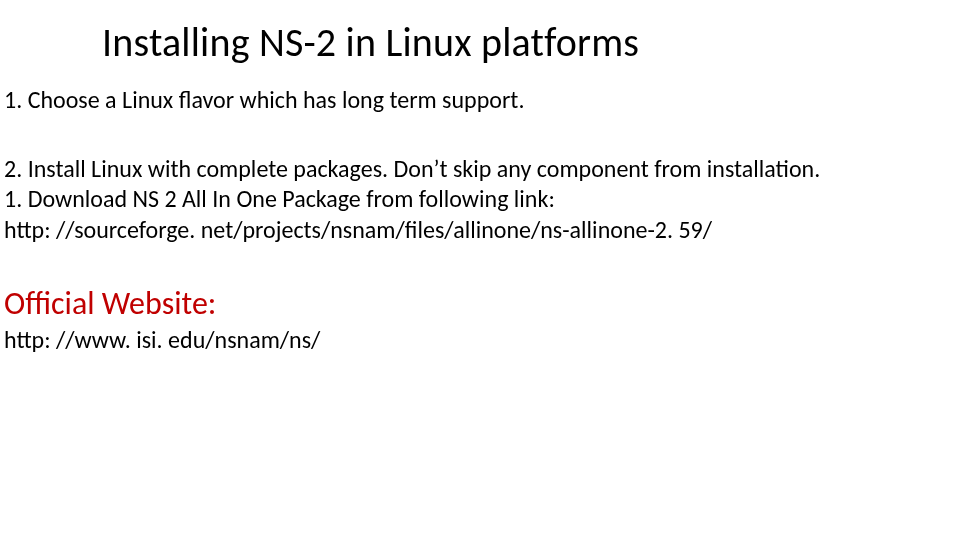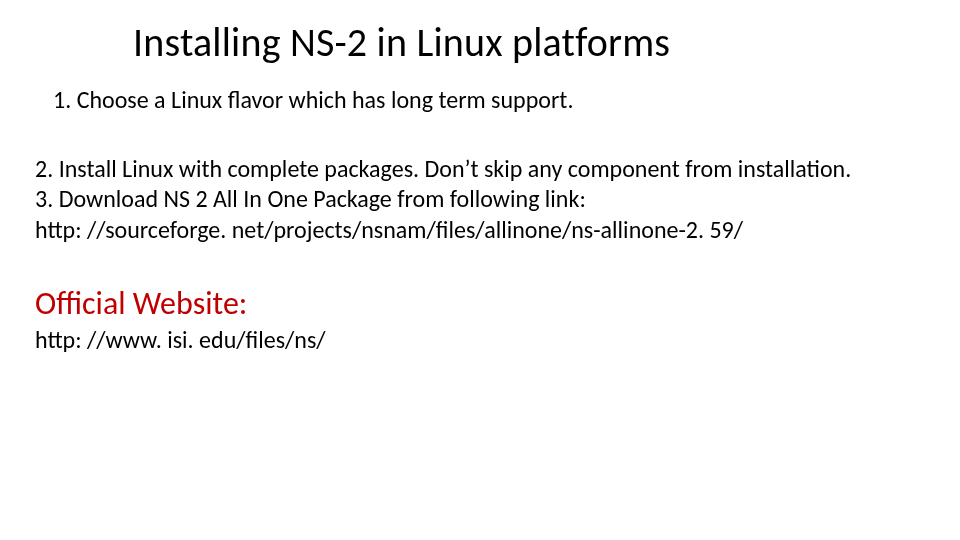"Installing NS-2 in Linux platforms" .slide { padding: 18px 20px 20px 35px -> 18px 20px 20px 4px }
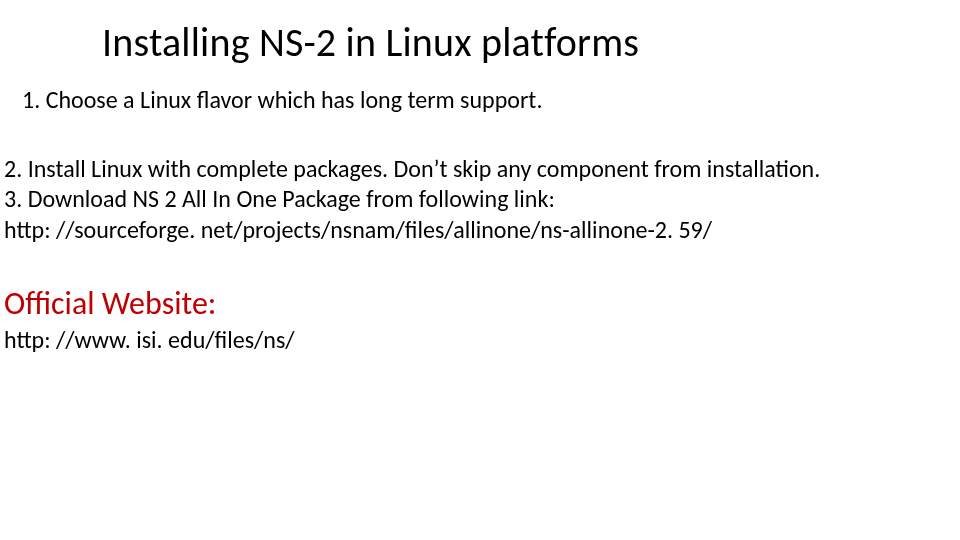"1. Choose a Linux flavor" .step-1 { margin-left: 18px -> none }
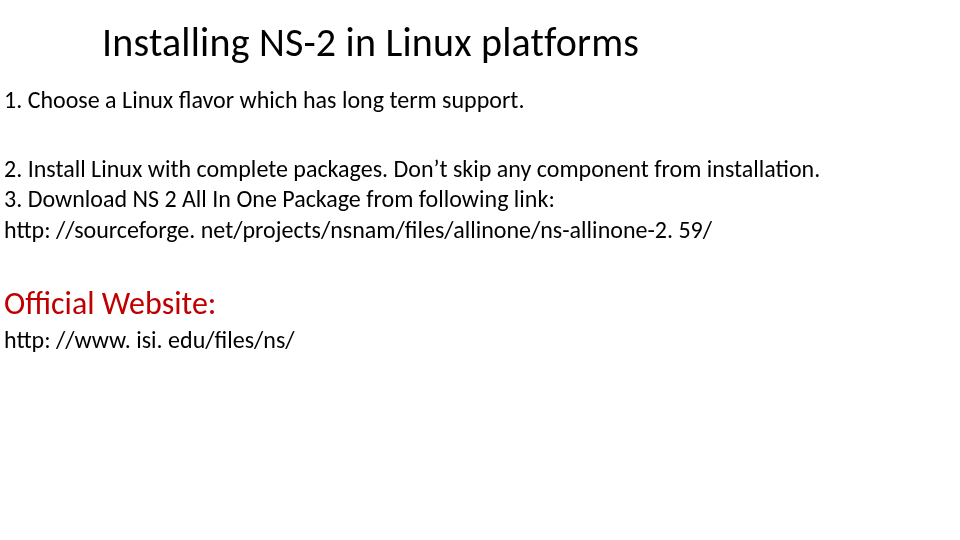"3. Download NS 2 All" p.body-text { text: 3 -> 1 }
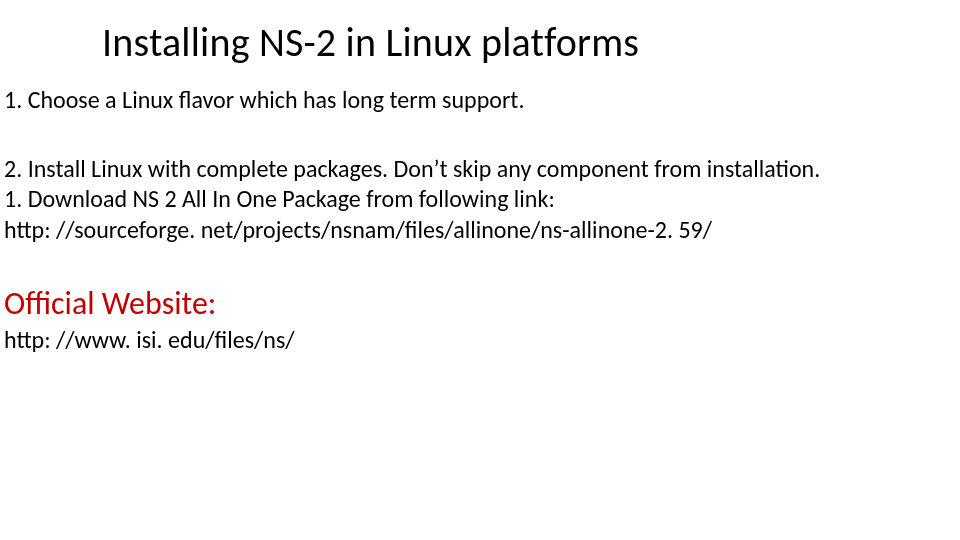"http: //www. isi. edu/files/ns/" p.body-text { text: edu/files/ns/ -> edu/nsnam/ns/ }
